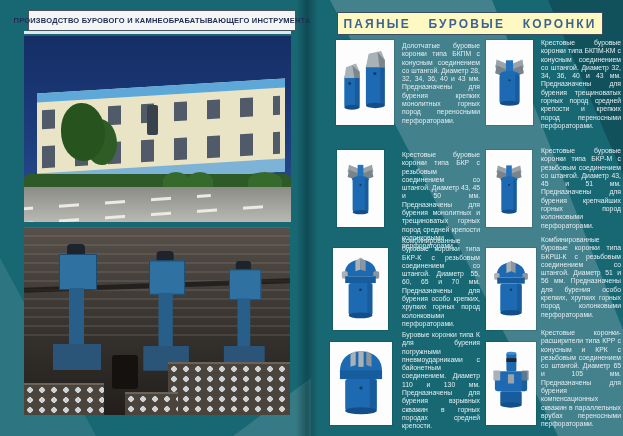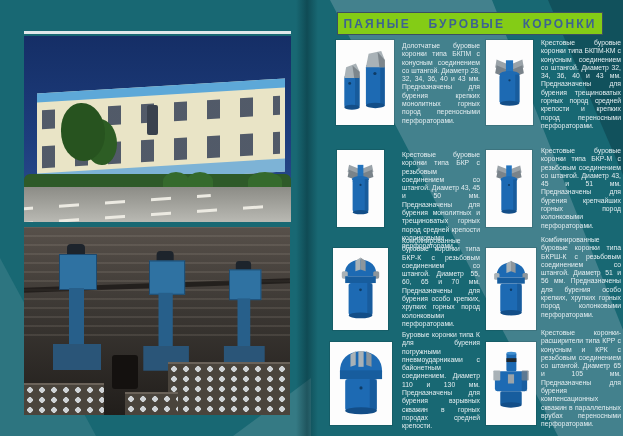"ПРОИЗВОДСТВО БУРОВОГО И" div.header-box { html: none -> <div> <span>ПРОИЗВОДСТВО БУРОВОГО И КАМНЕОБРАБАТЫВАЮЩЕГО ИНСТРУМЕНТА</span> </div> }
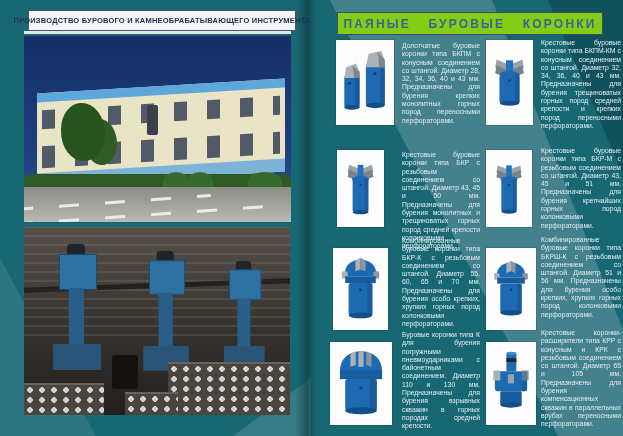"ПАЯНЫЕ БУРОВЫЕ КОРОНКИ" .title-box { background: #84cc16 -> #fef9c3 }
